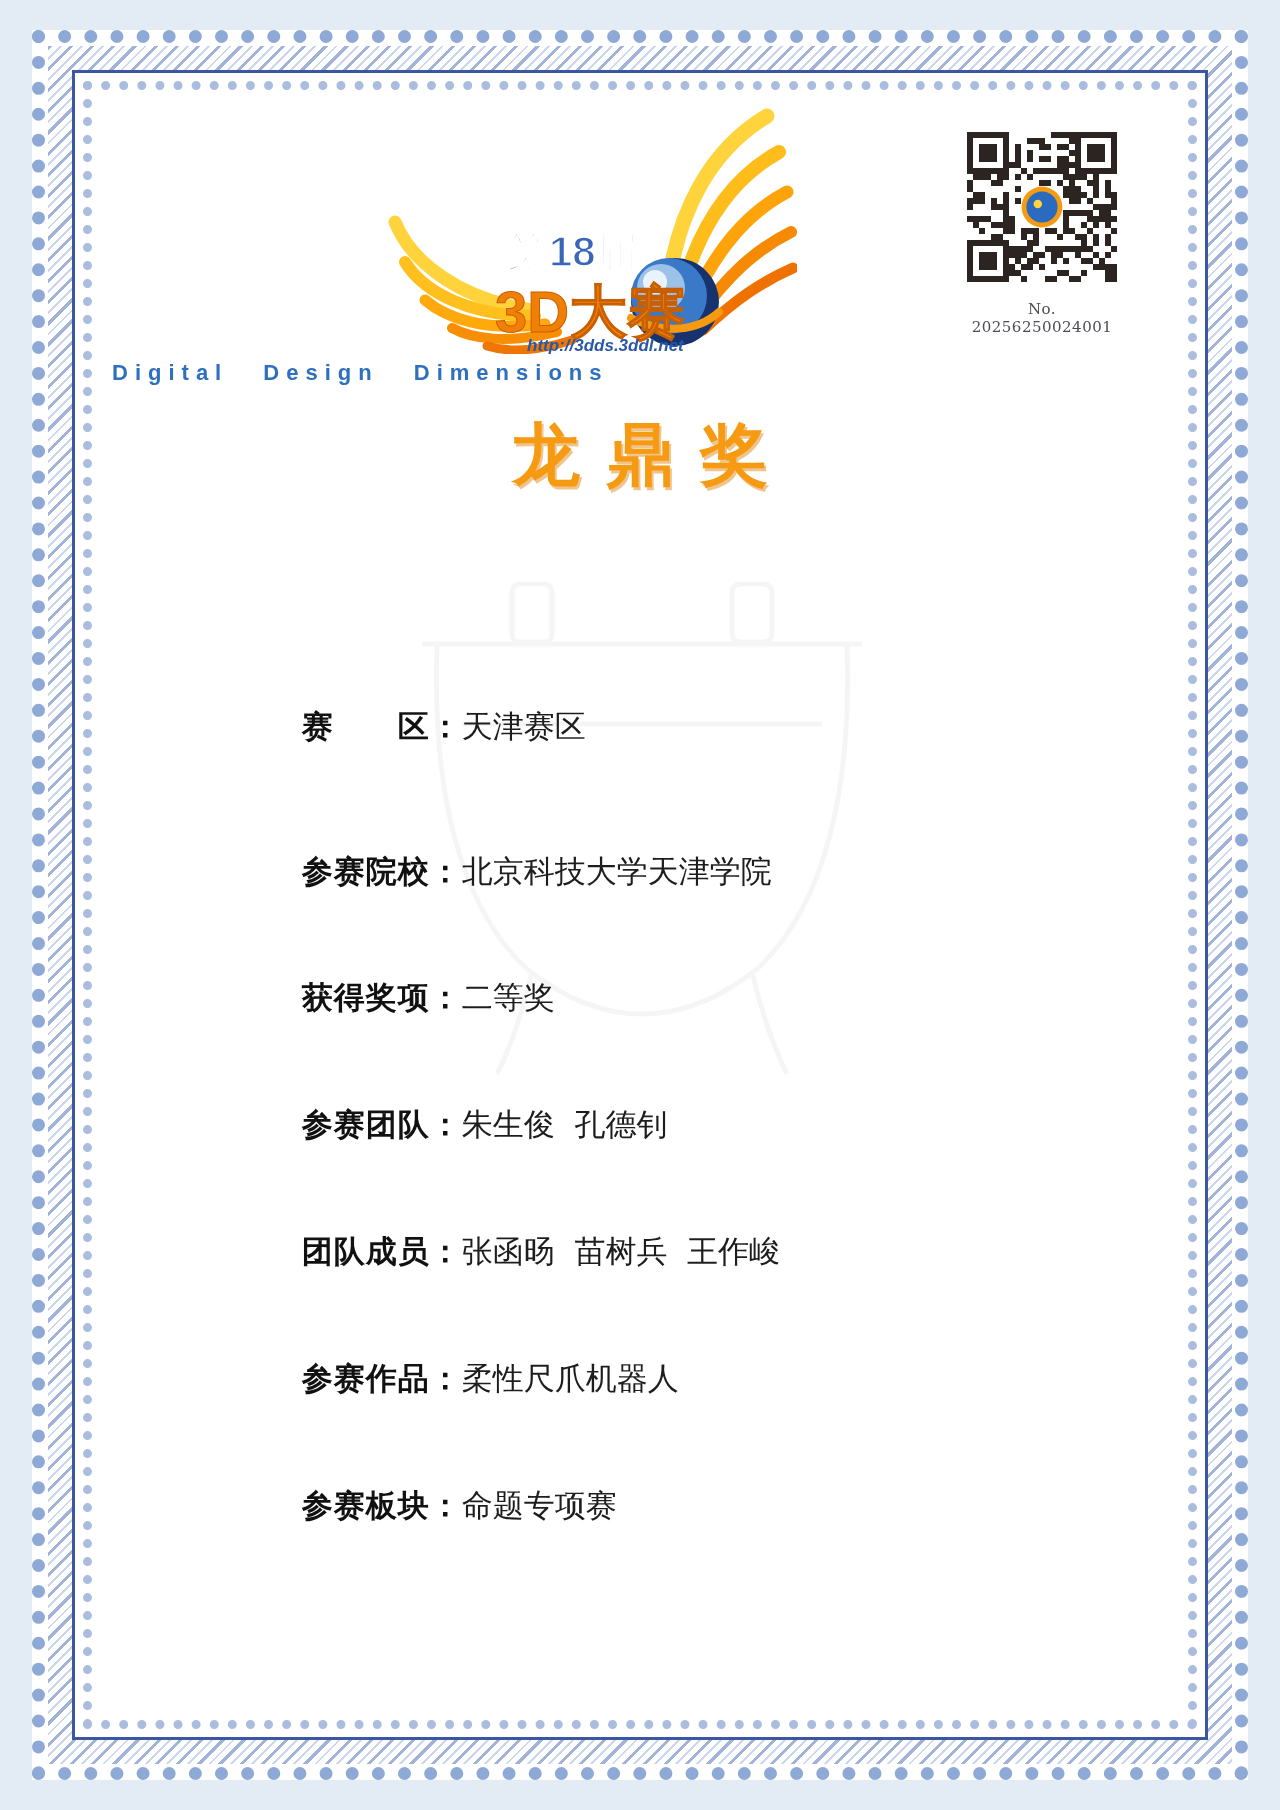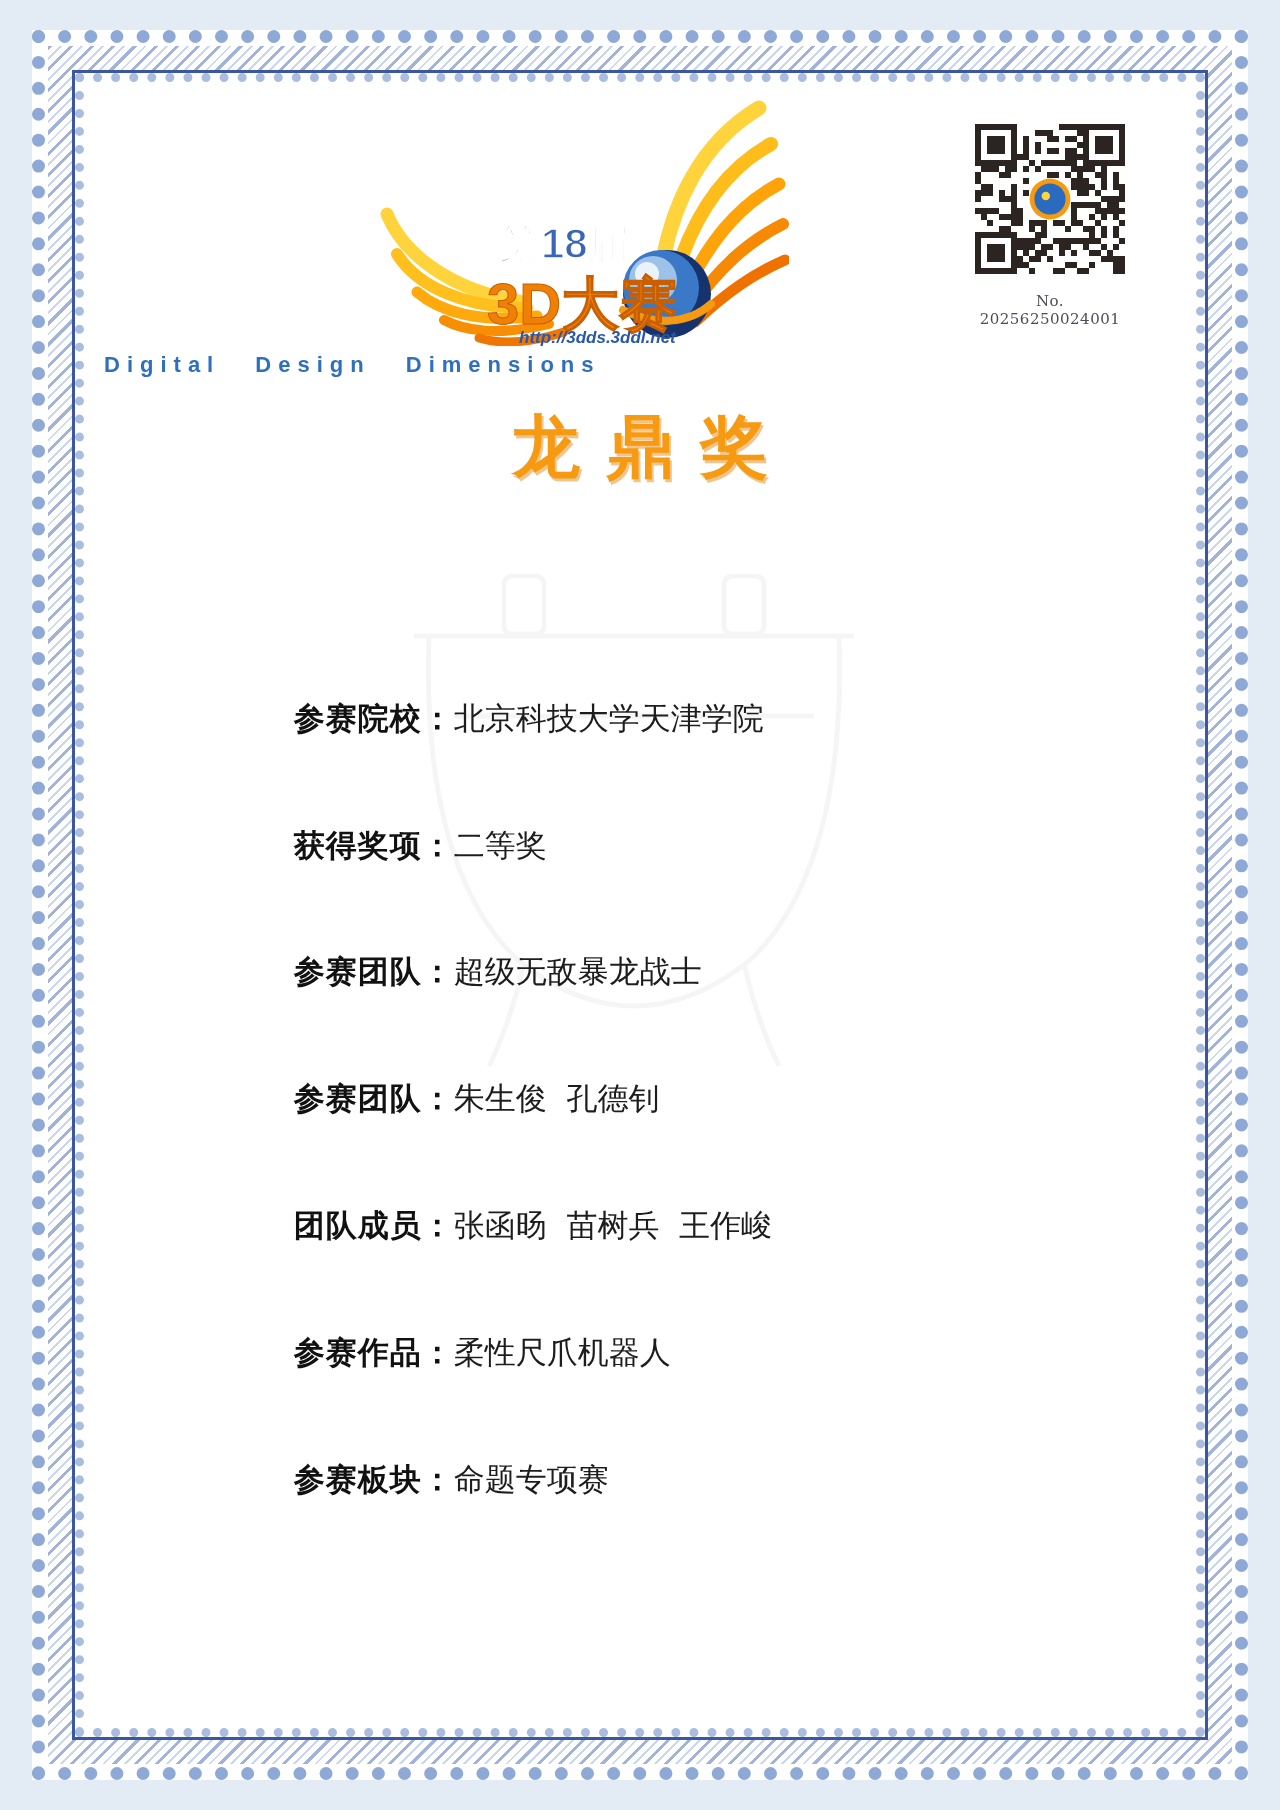"第18届" .bframe3 { padding: 0 -> 8px }
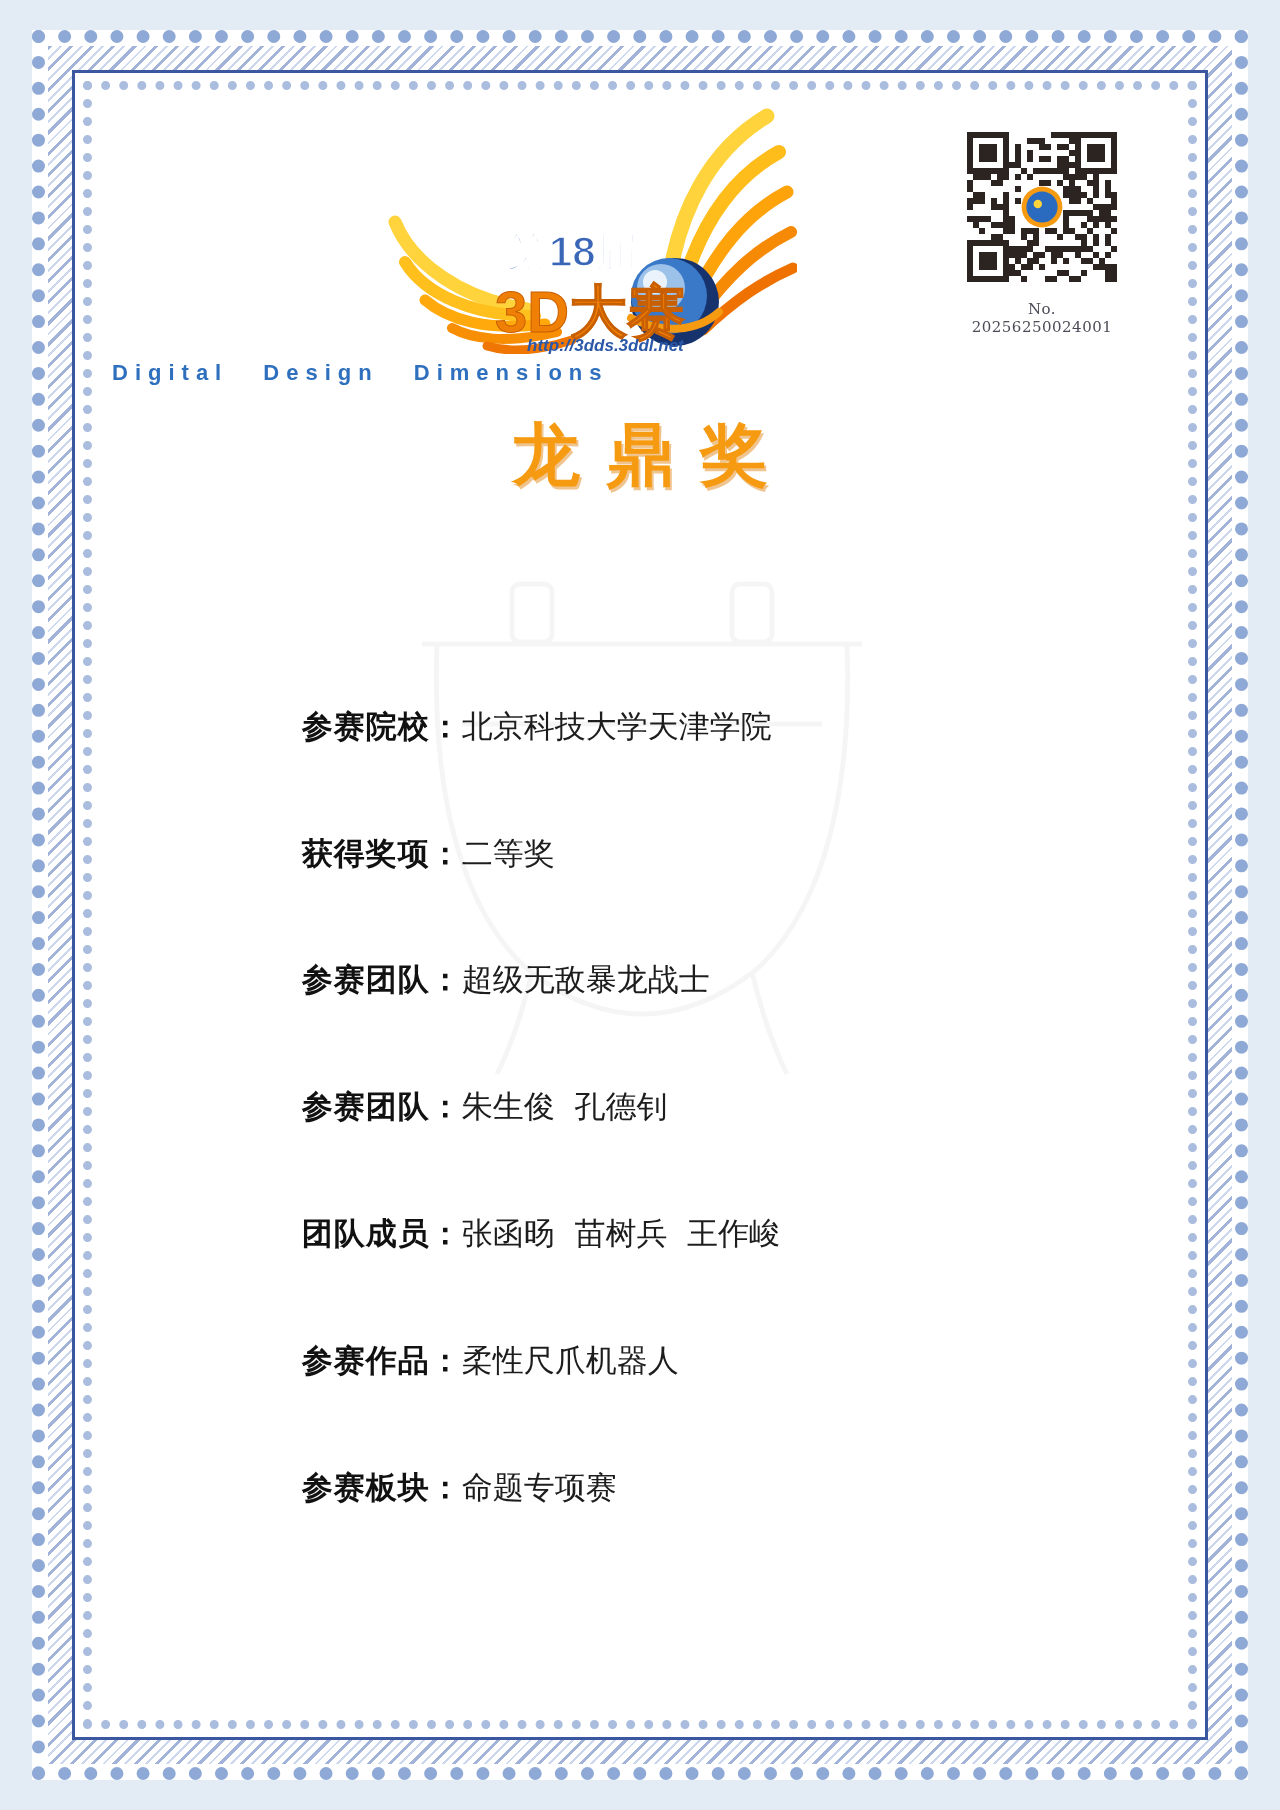"赛 区：天津赛区" div.field-row { html: none -> <div> <span>赛 区：</span><span>天津赛区</span> </div> }
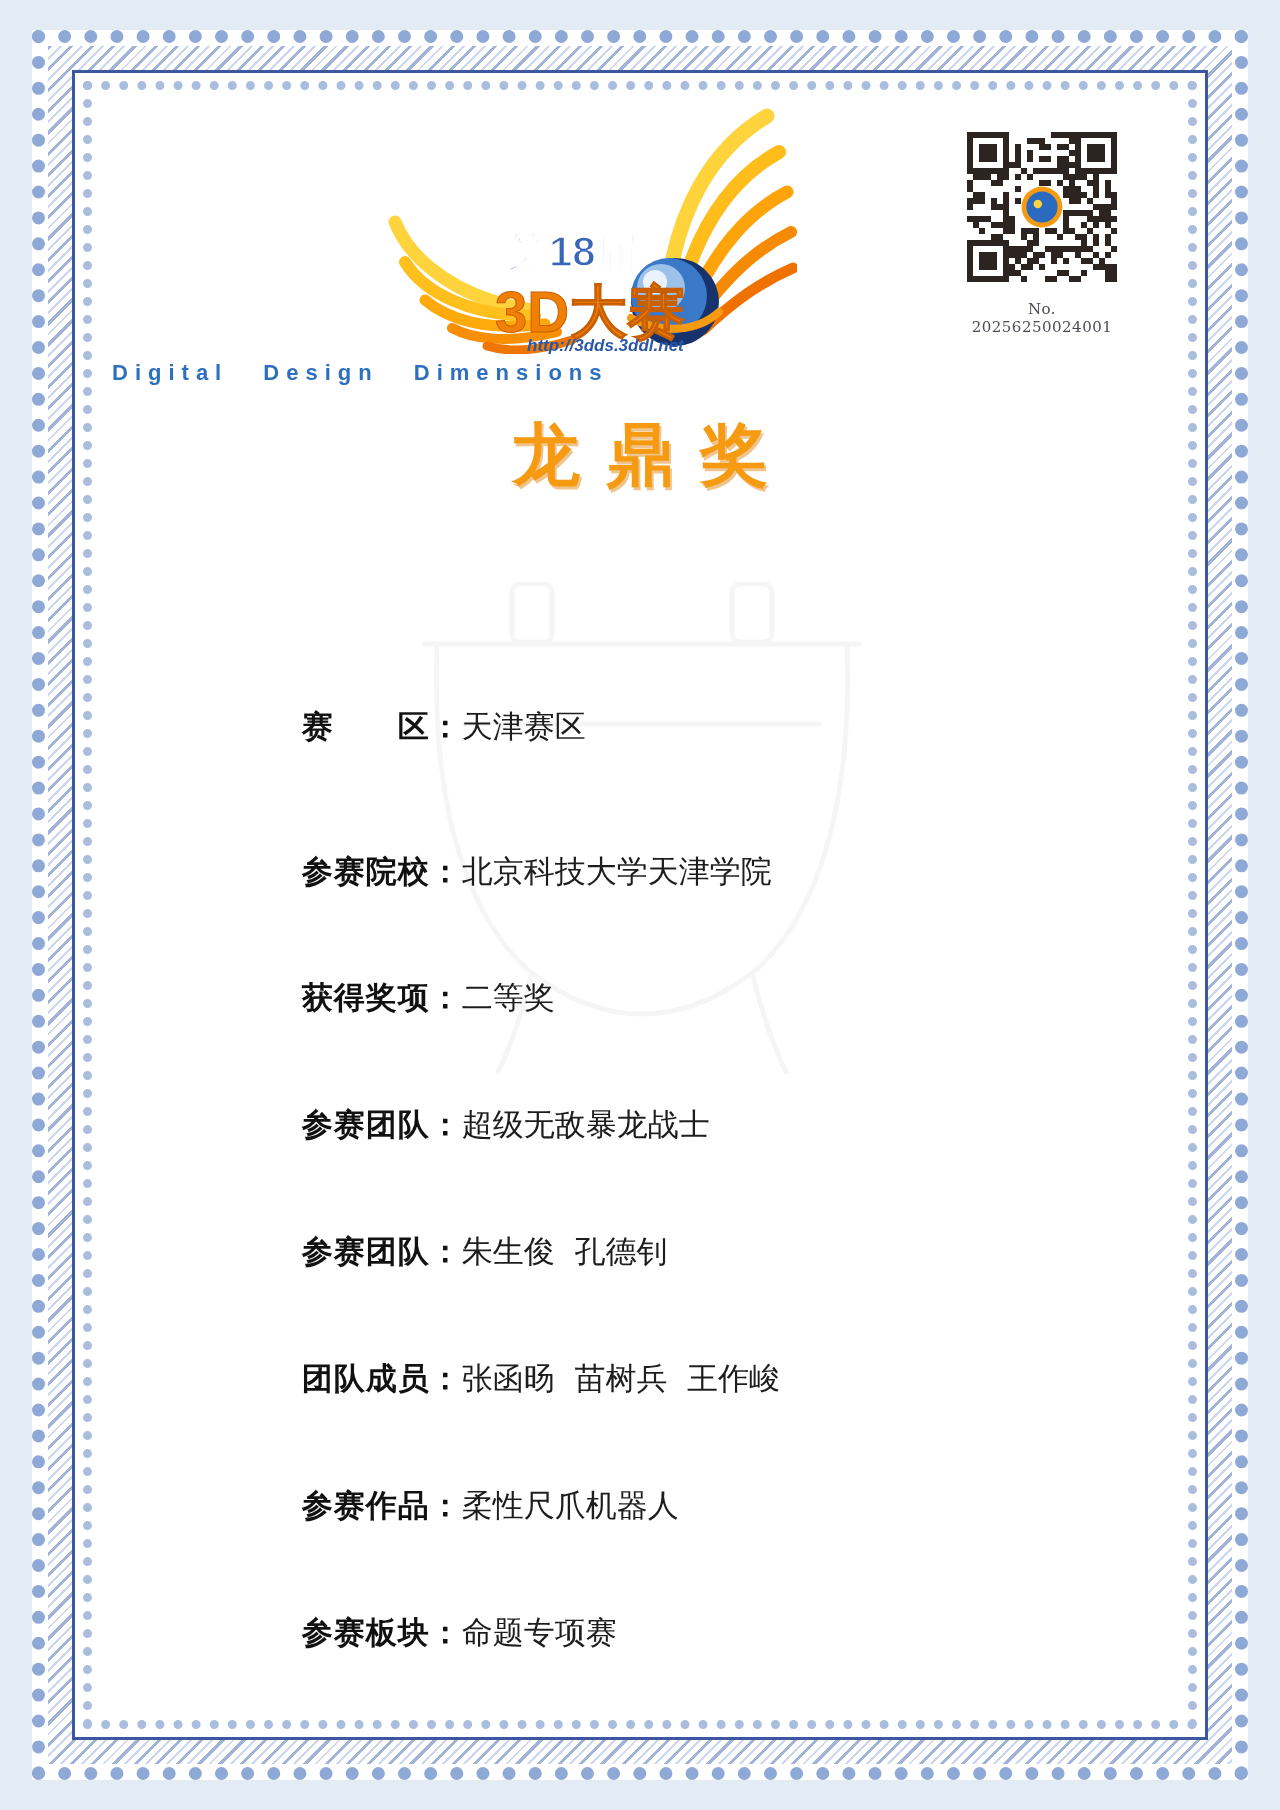"参赛团队：超级无敌暴龙战士" div.field-row { html: <div> <span>参赛团队：</span><span>超级无敌暴龙战士</span> </div> -> none }
